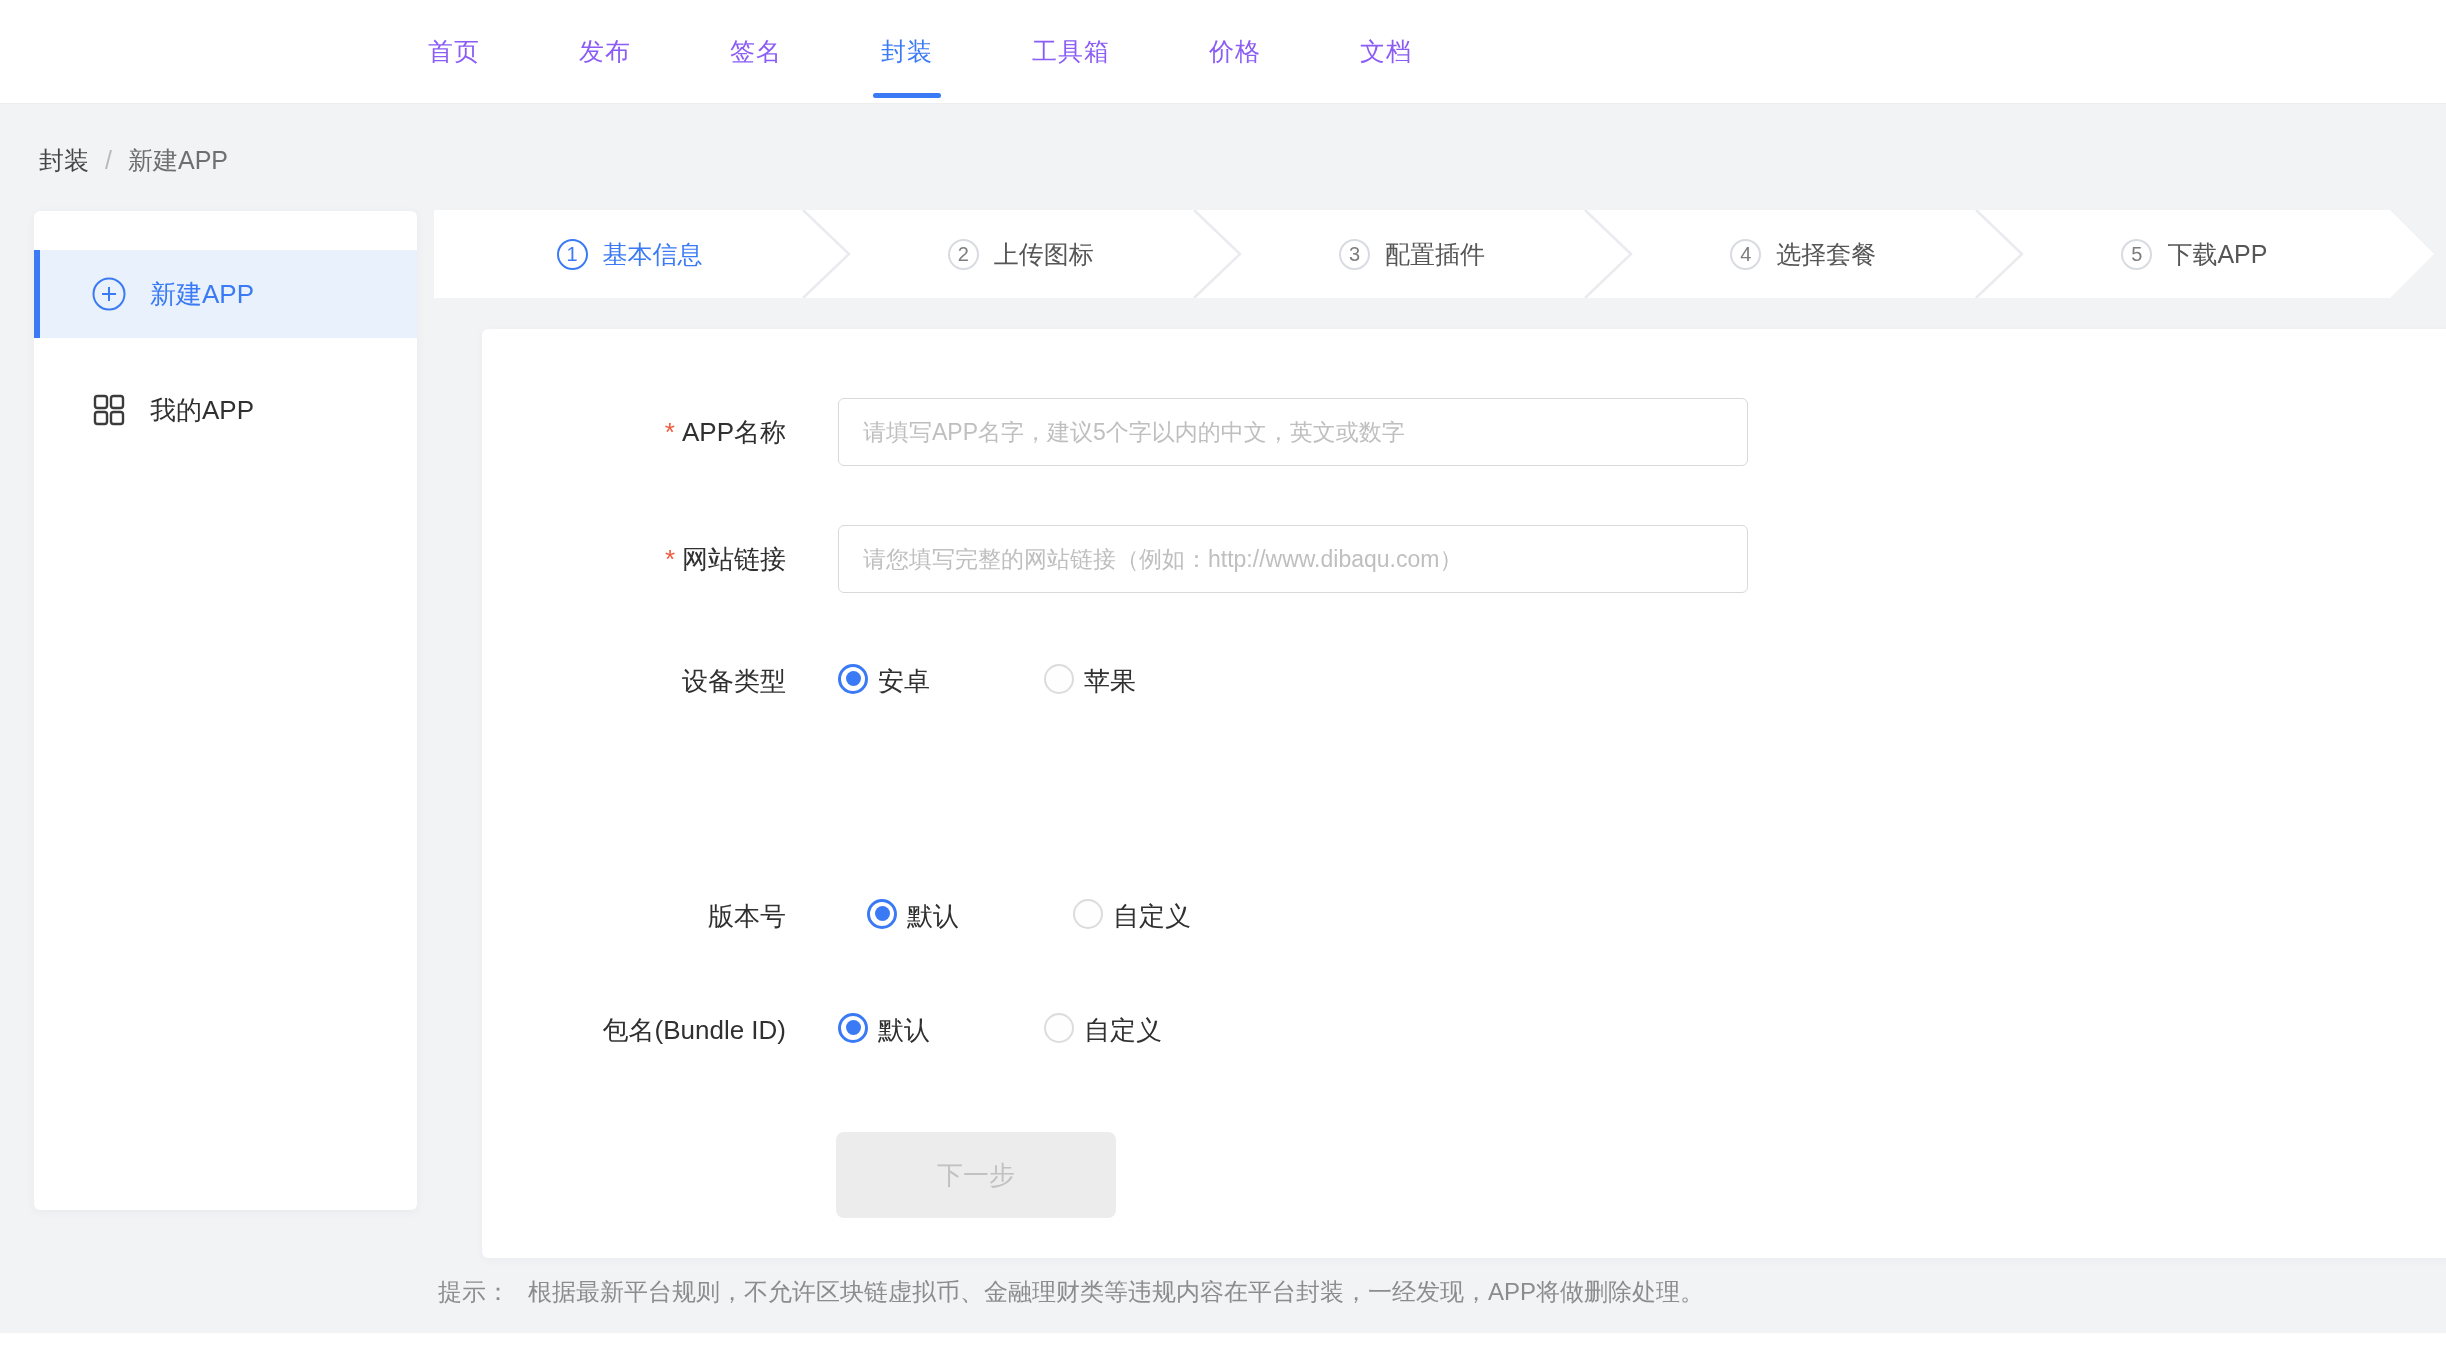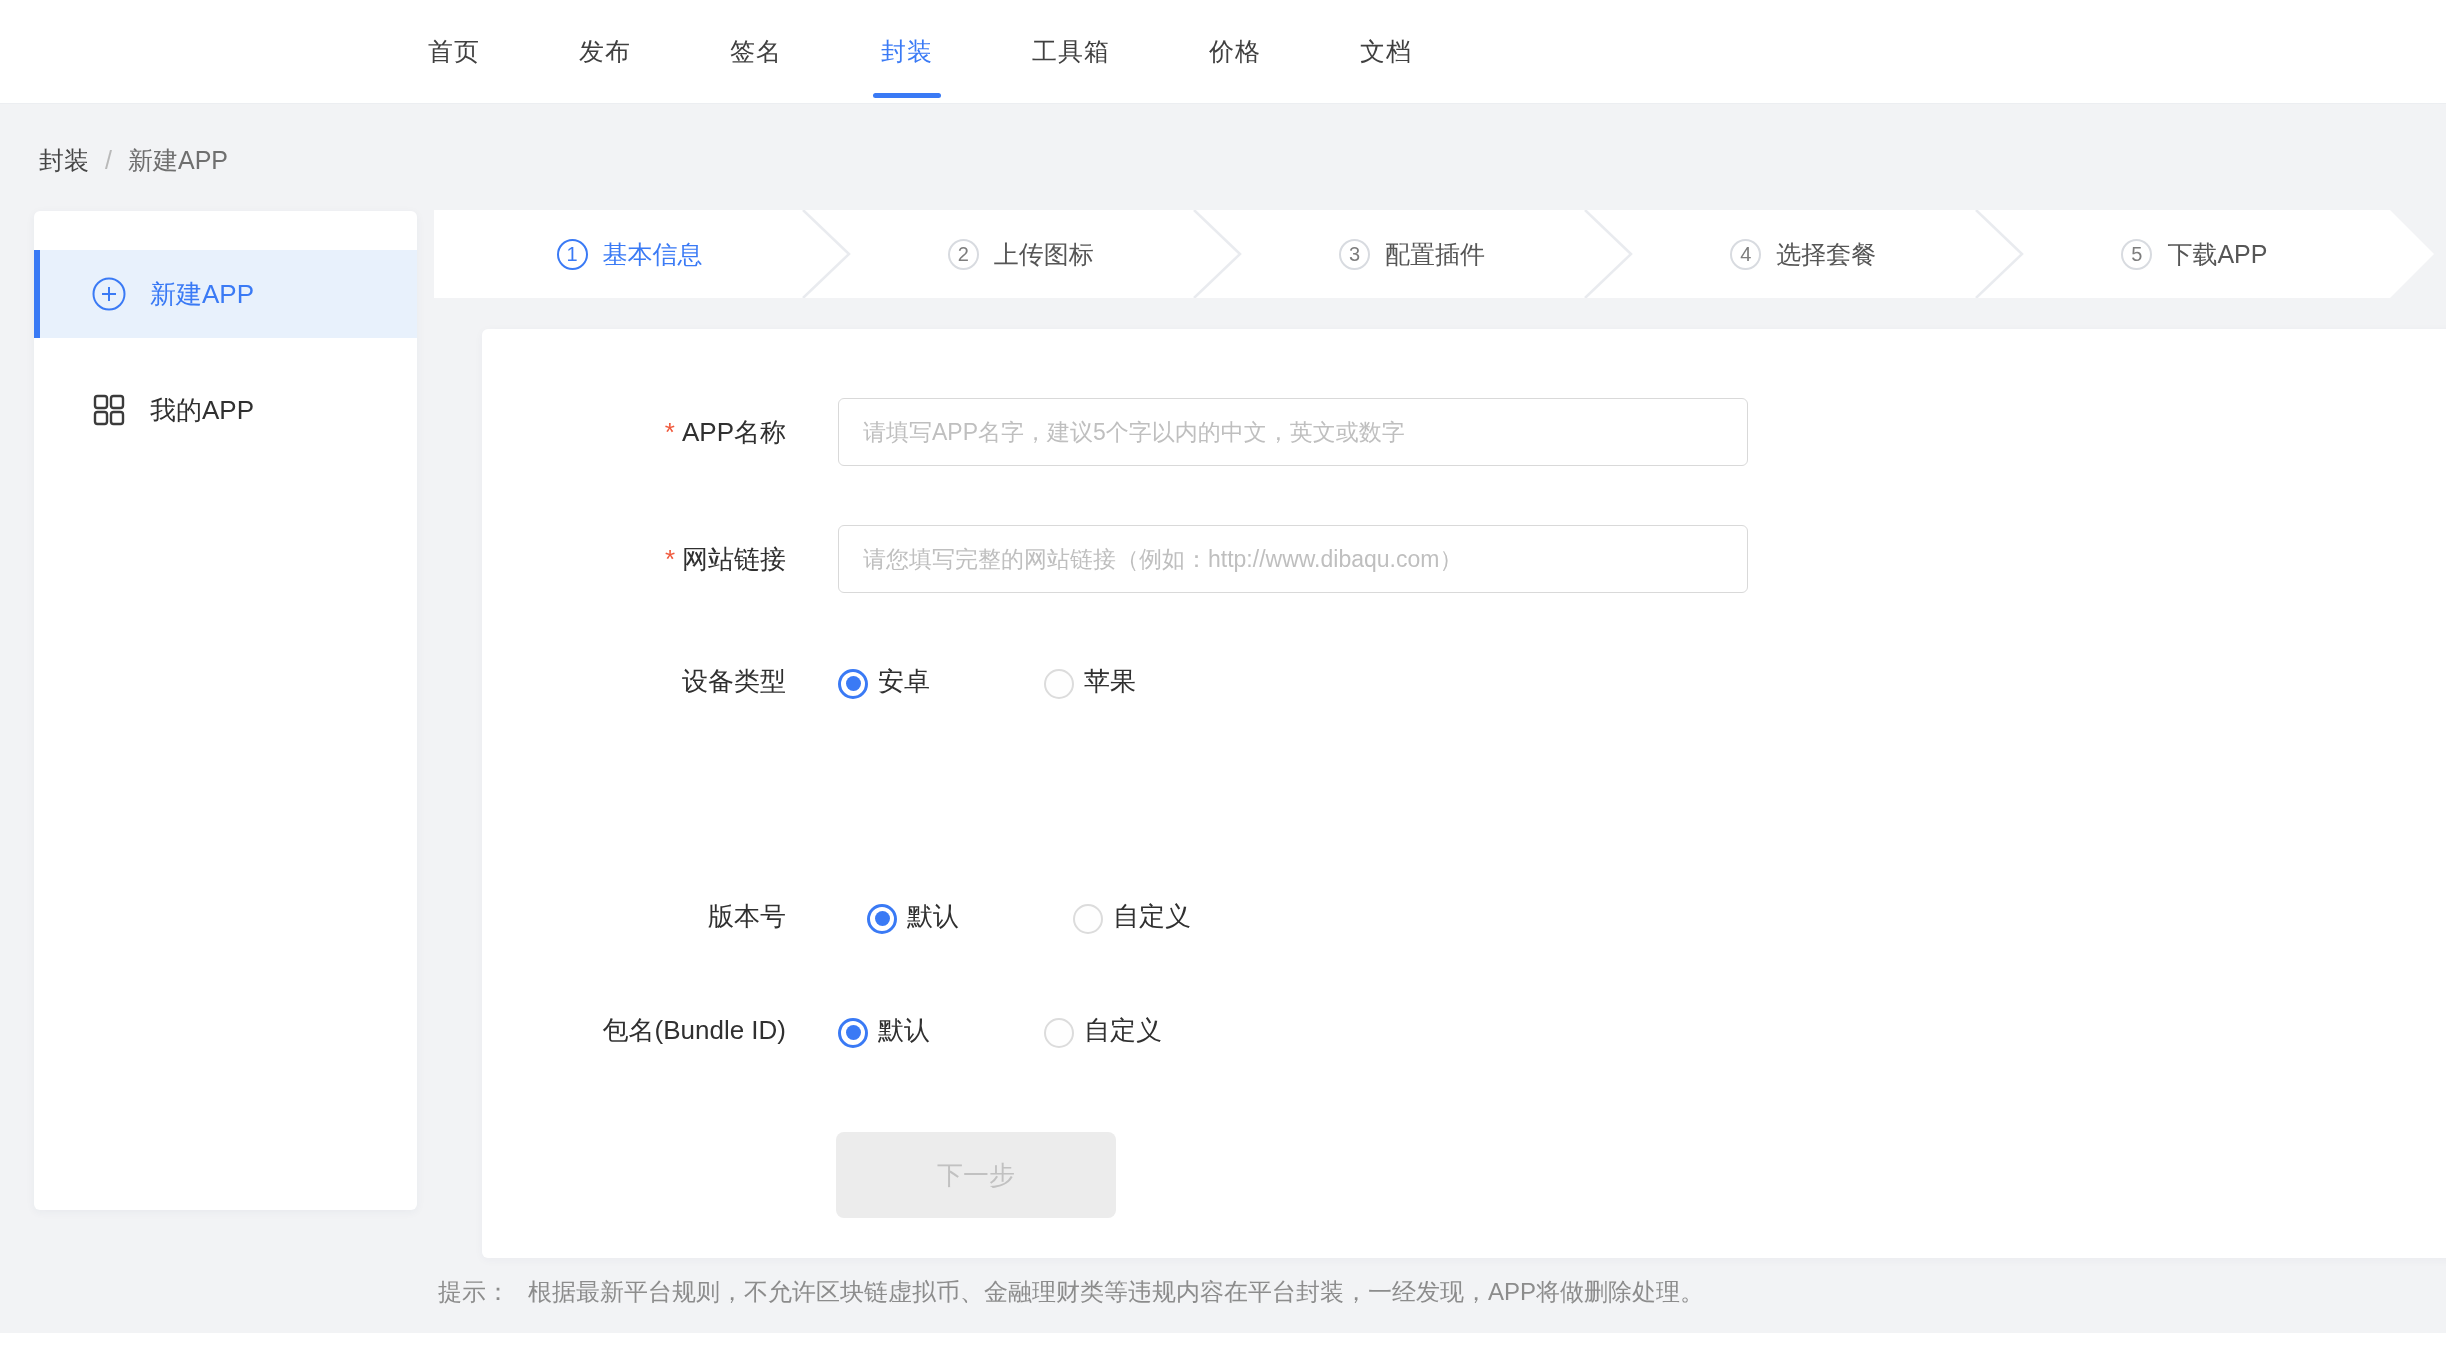"首页" .nav-item { color: #404040 -> #8b5cf6 }
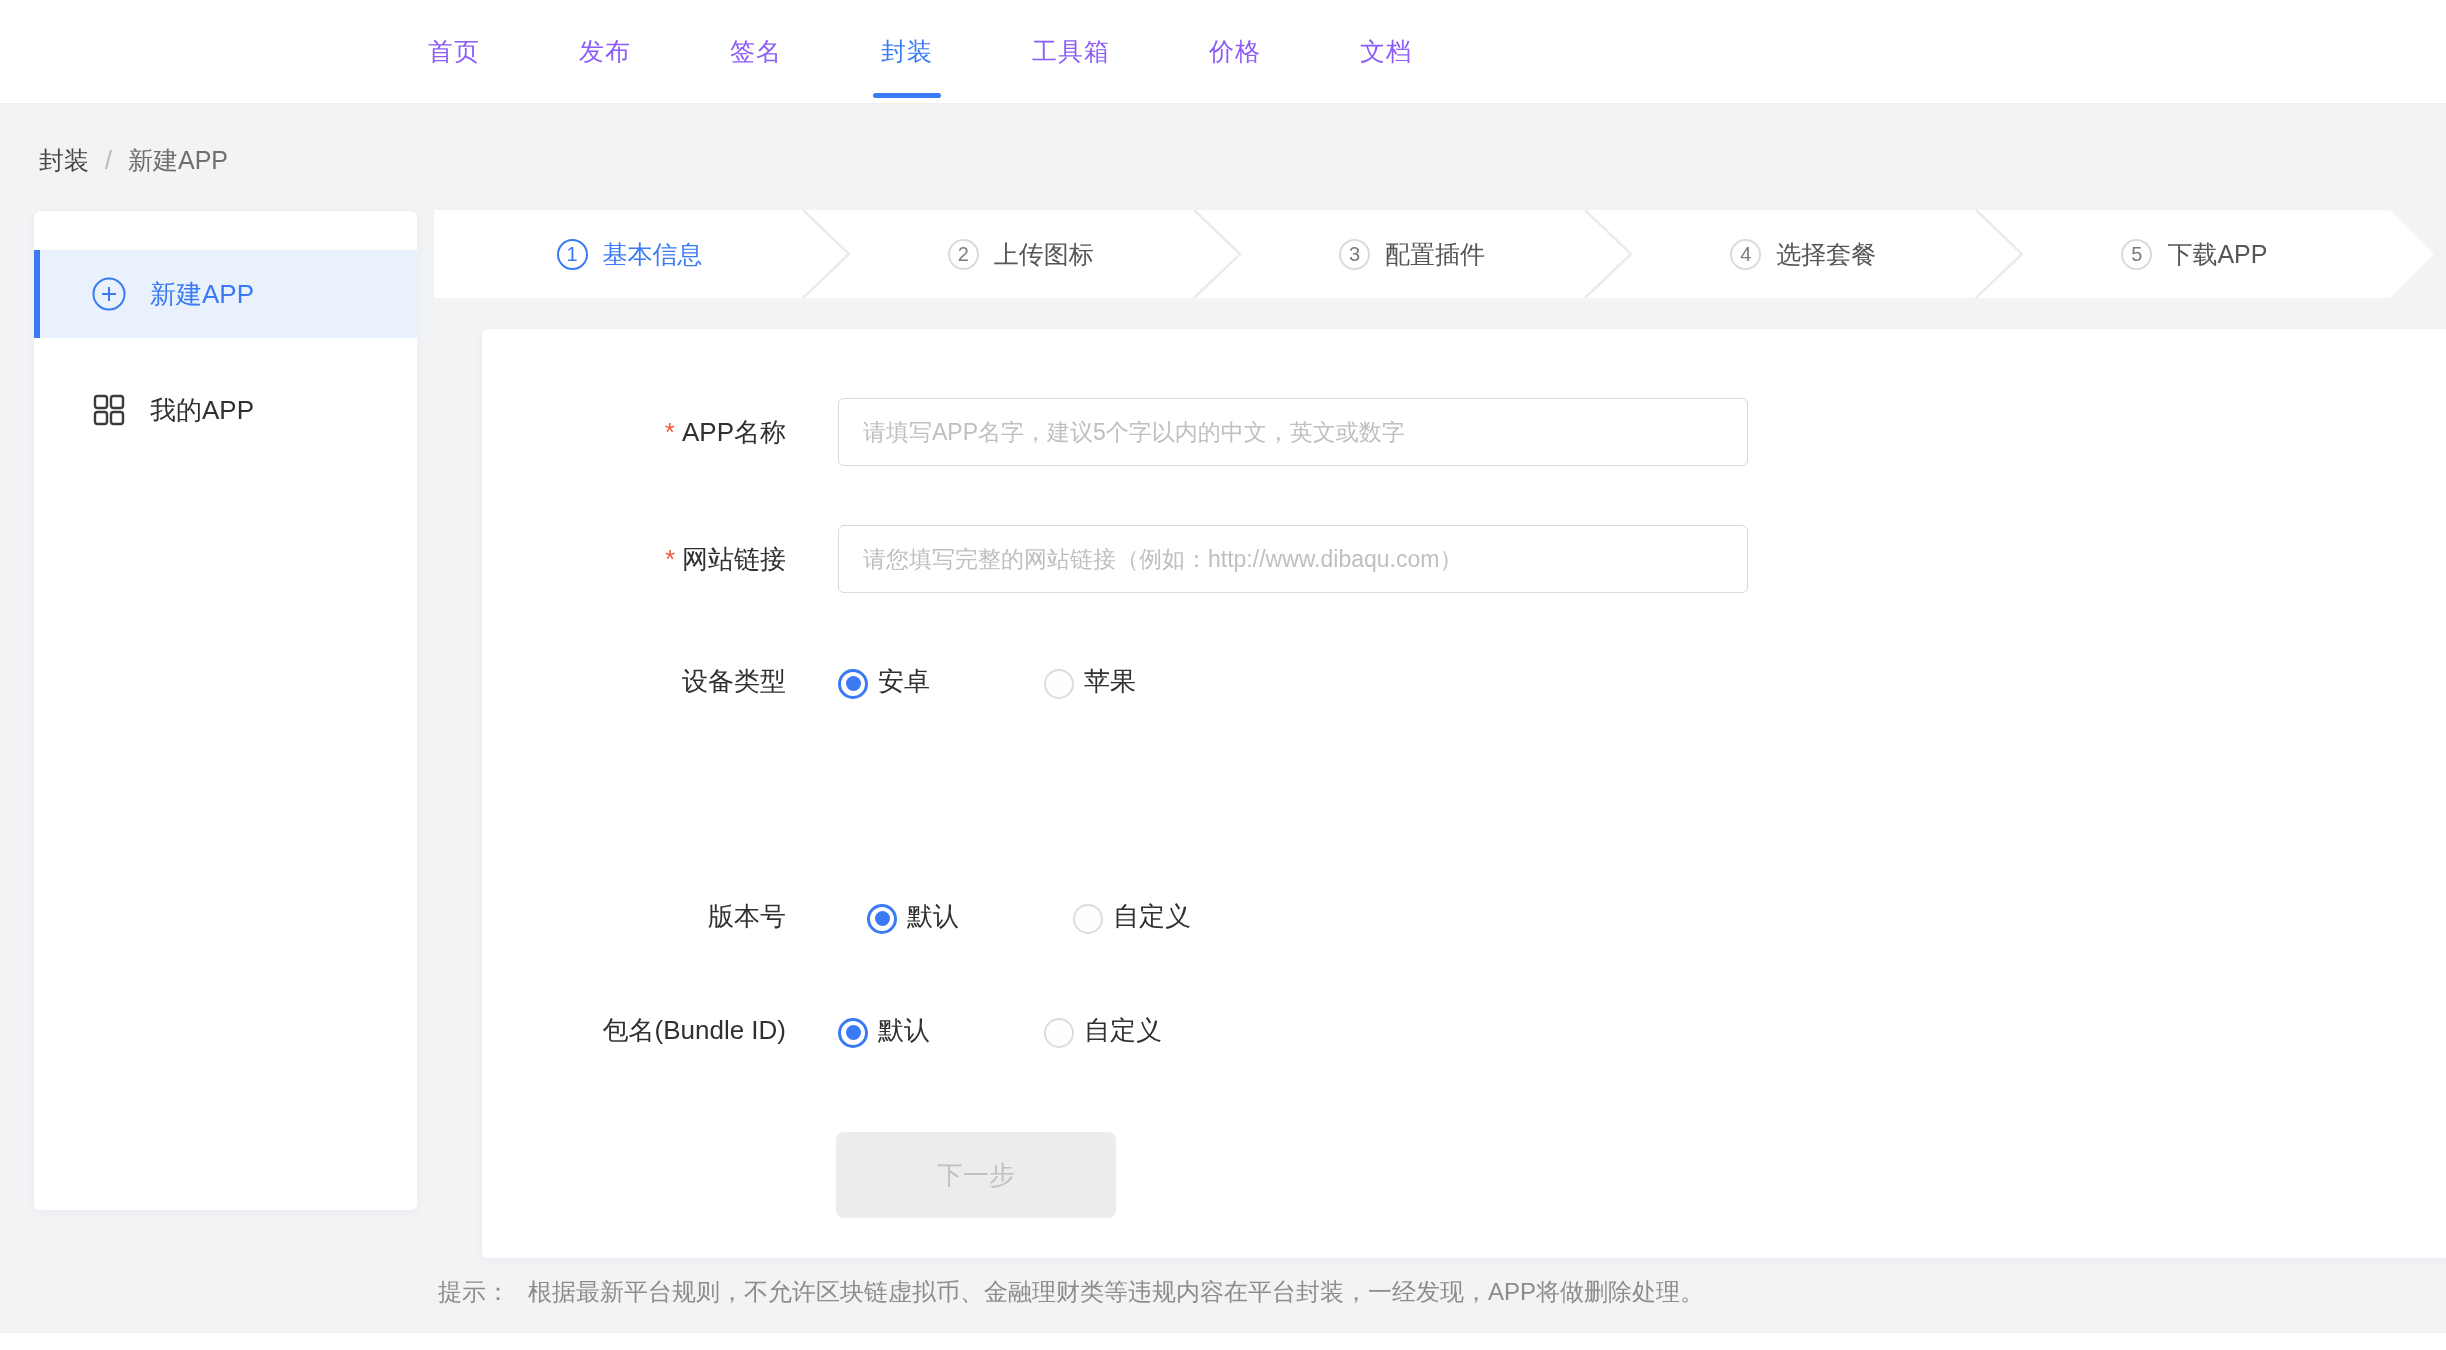"安卓" .radio-item { align-items: flex-end -> flex-start }
